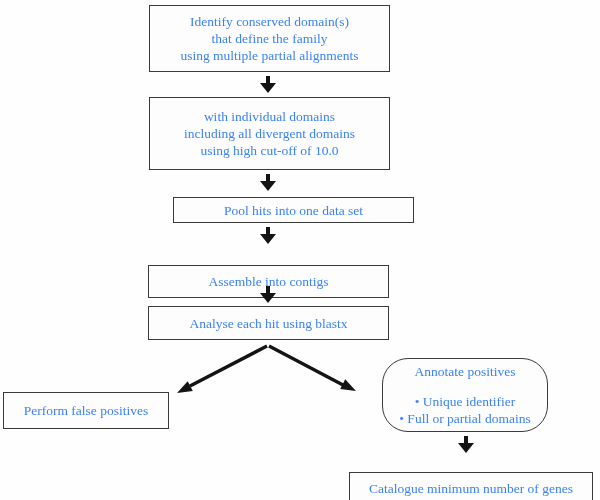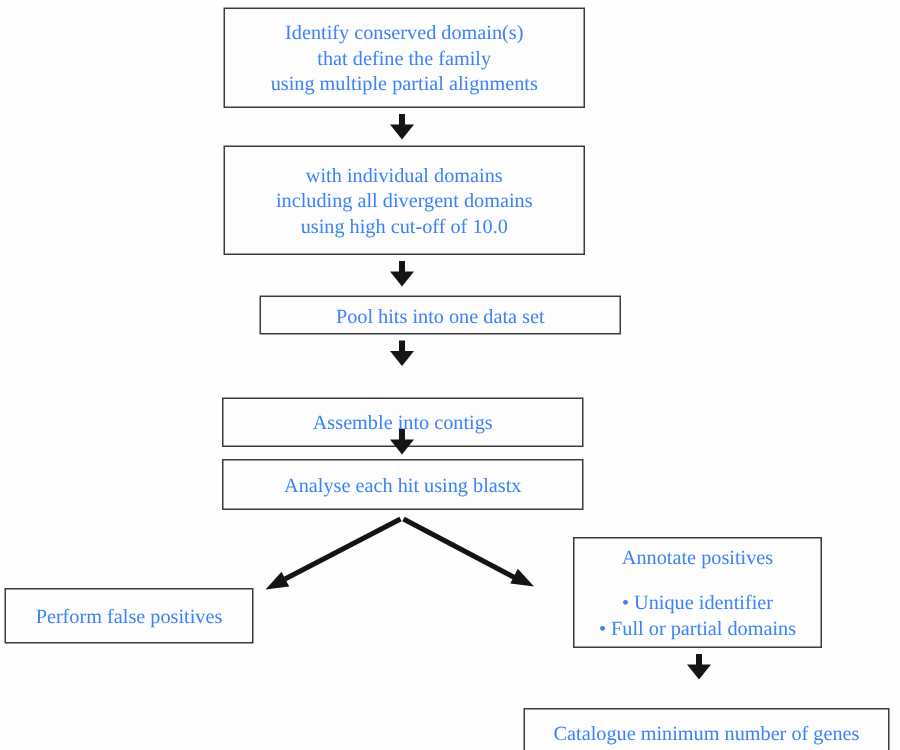"Annotate positives" .n-annotate { border-radius: none -> 26px }
